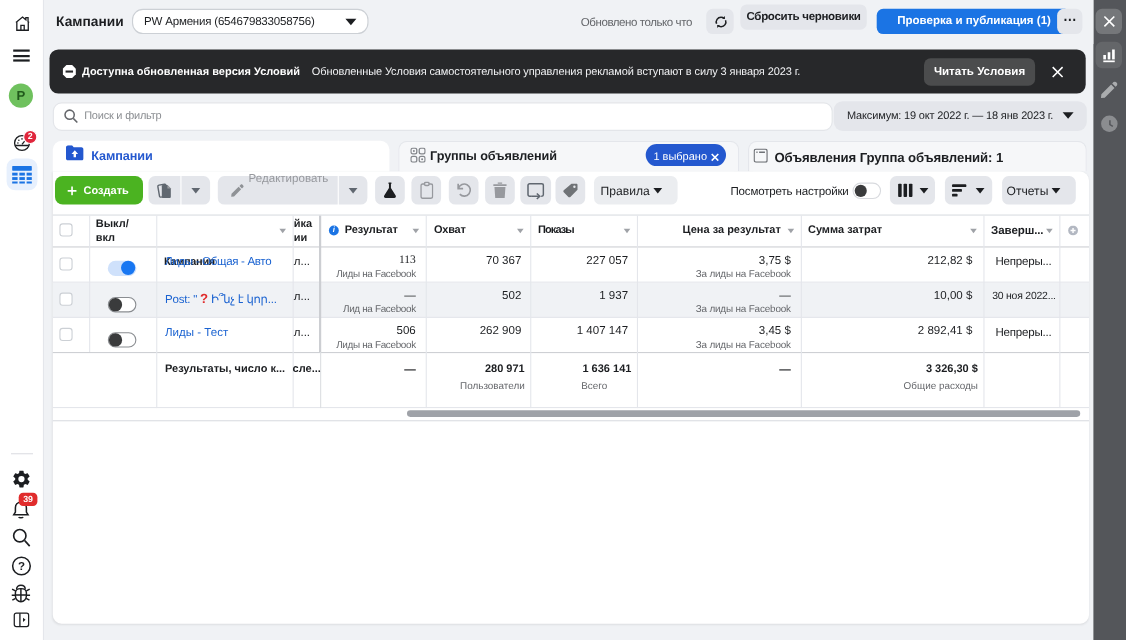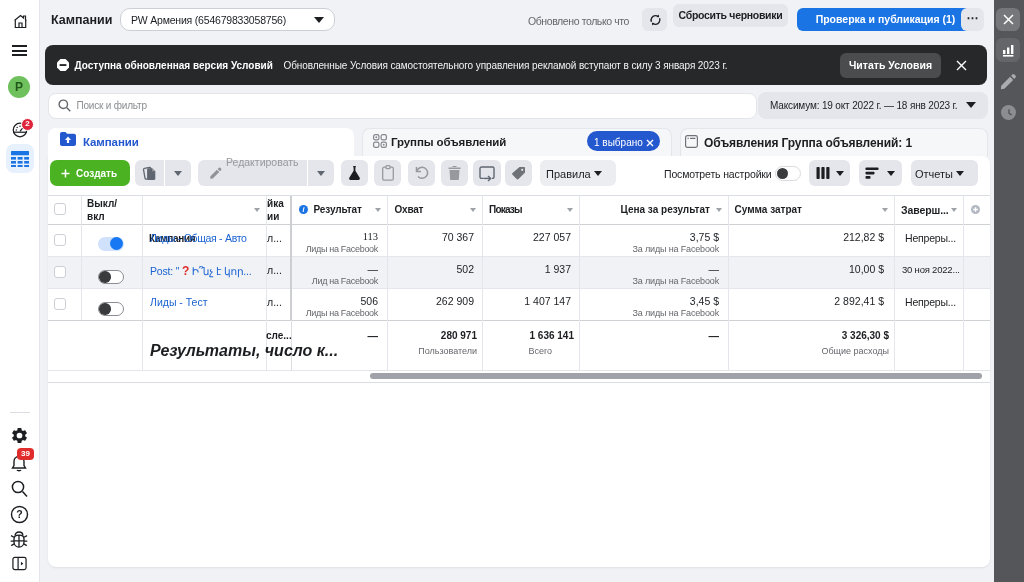"Результаты, число к..." div.abs { font-size: 16px -> 10px; font-style: italic -> none; top: 342px -> 330px }
